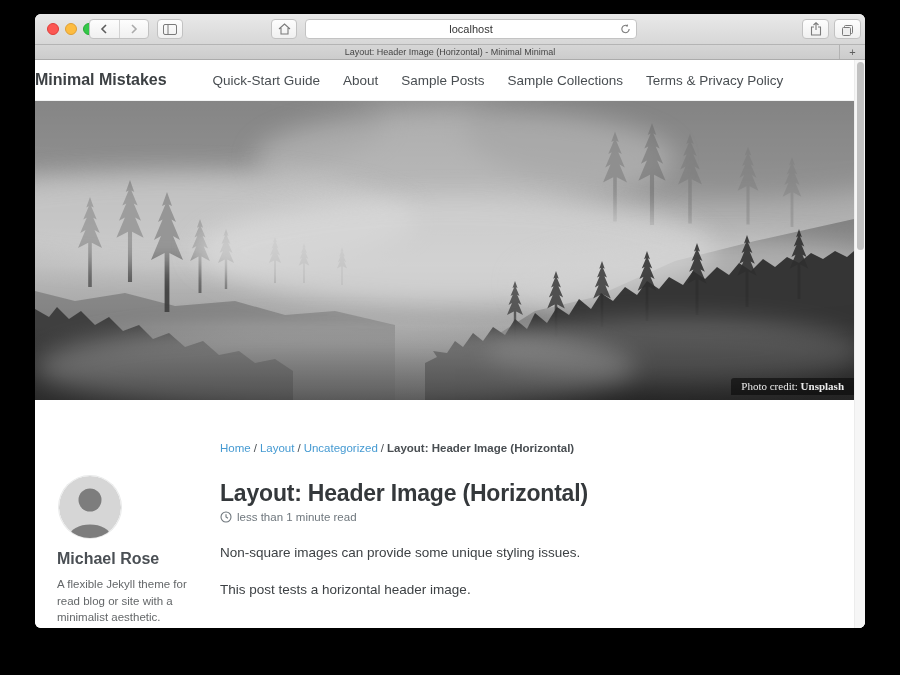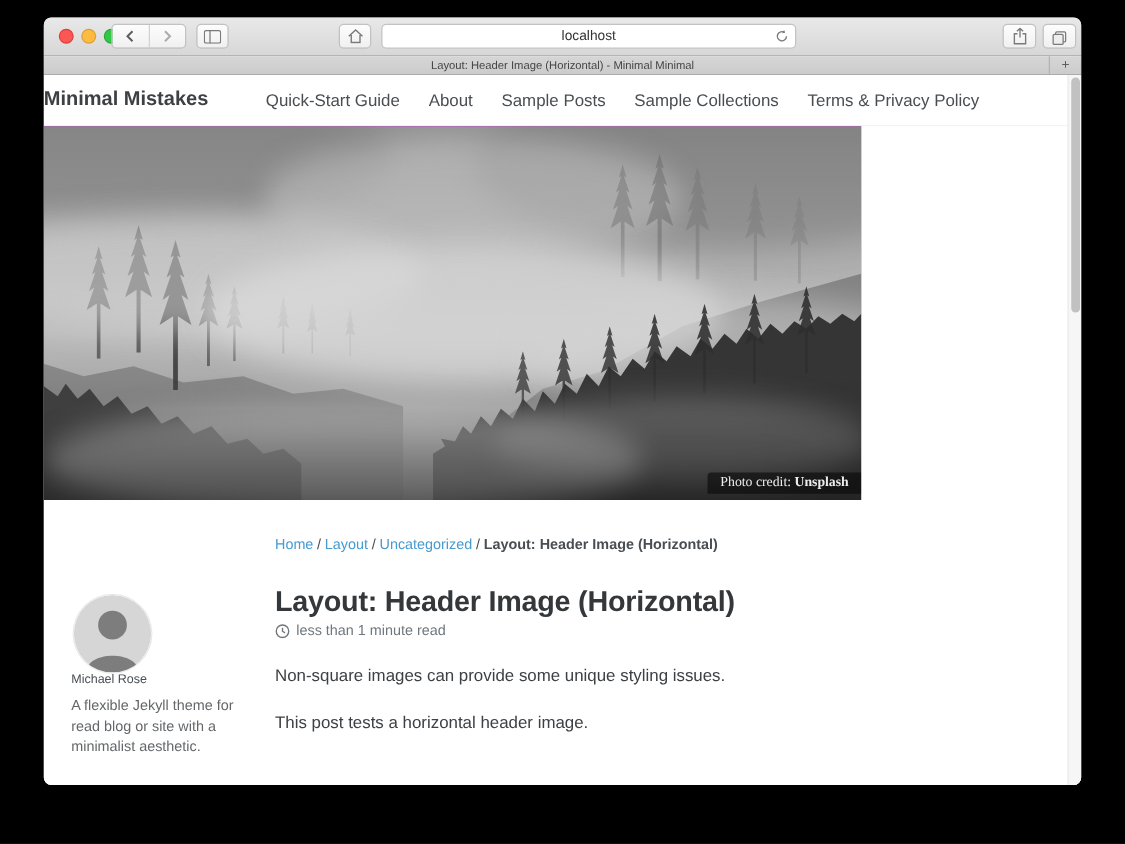"Photo credit: Unsplash" .hero { background: #a21caf -> #000000; width: 654px -> 819px }
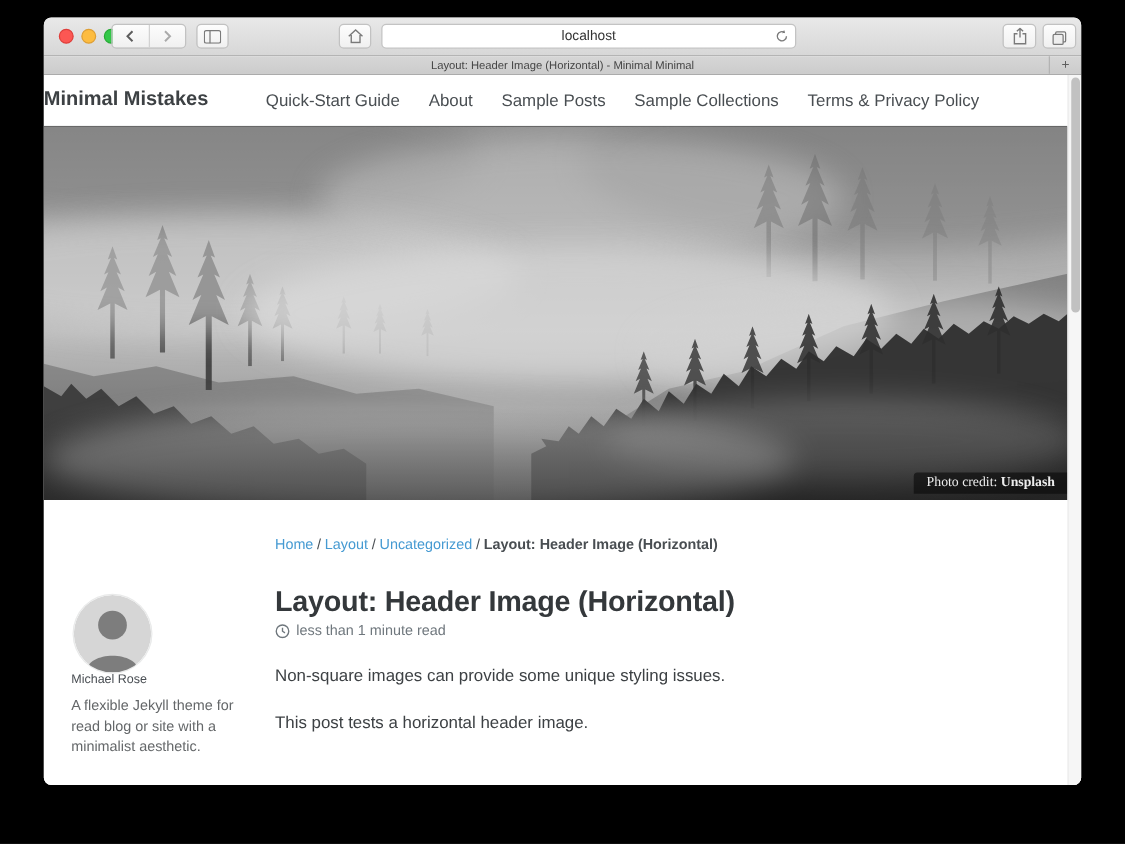"Home / Layout / Uncategorized" .main { margin-top: none -> 12px }
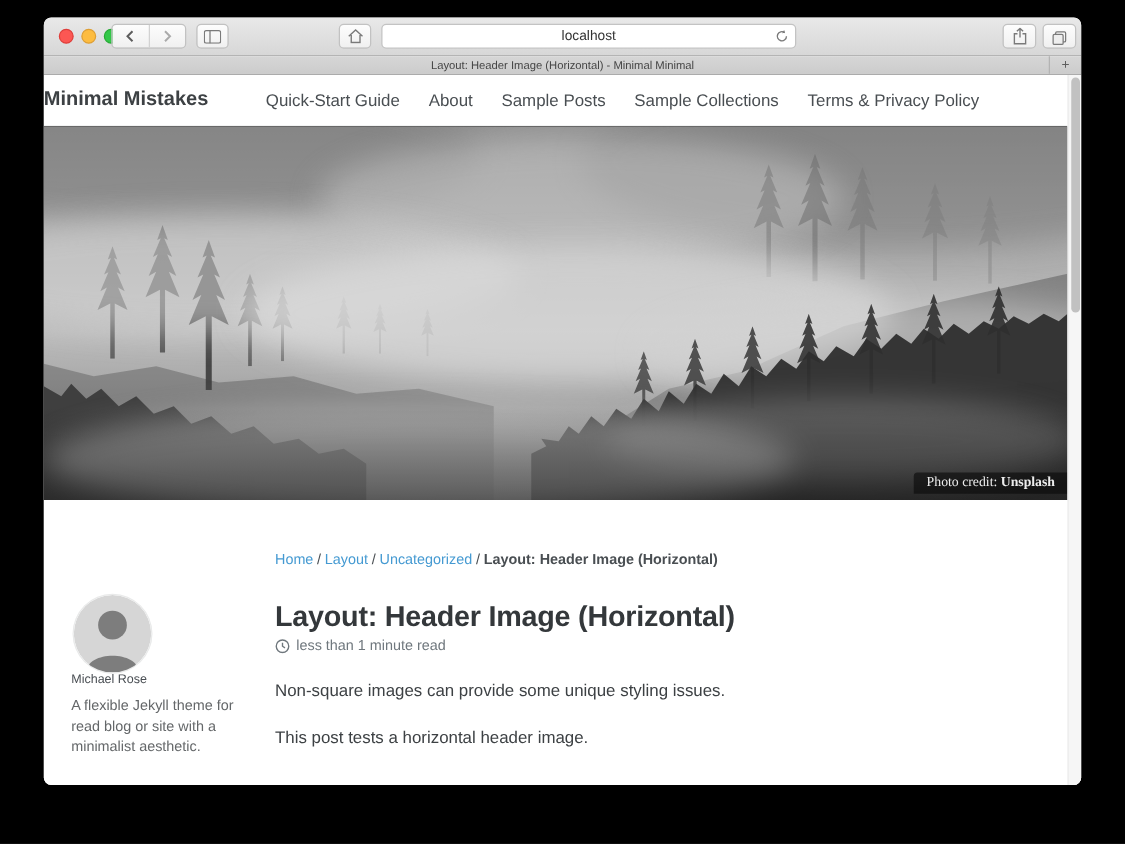"Michael Rose" .author-name { font-size: 10px -> 16px; font-weight: normal -> bold; margin-top: 0 -> 12px }
